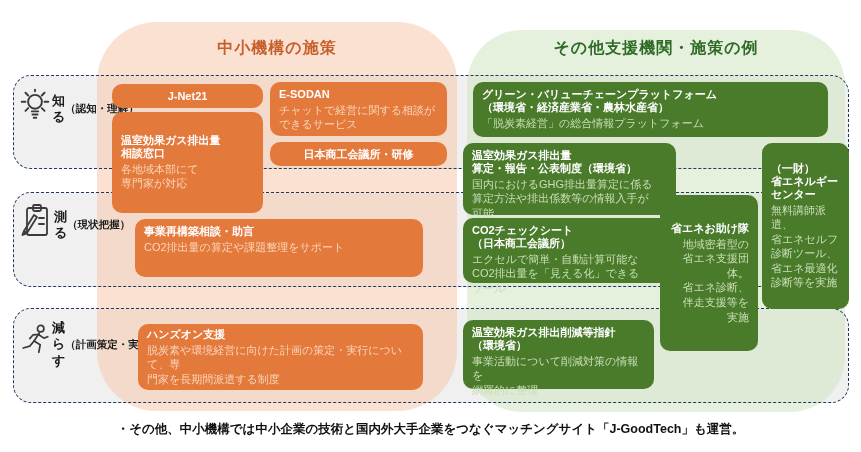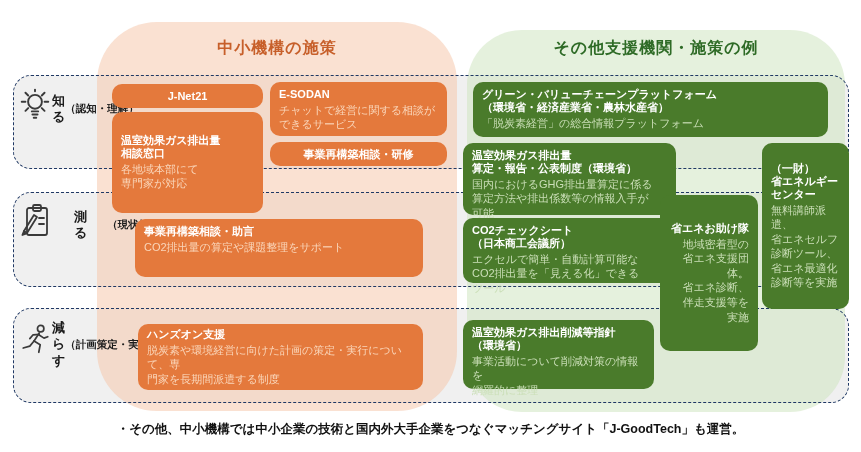"事業再構築相談・研修" div.box-title { text: 事業再構築相談 -> 日本商工会議所 }
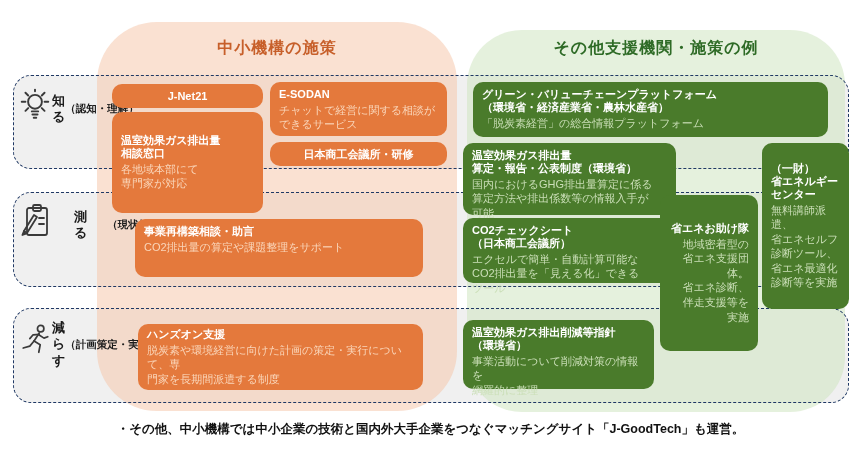"測る" .rl2 { gap: 20px -> none }
